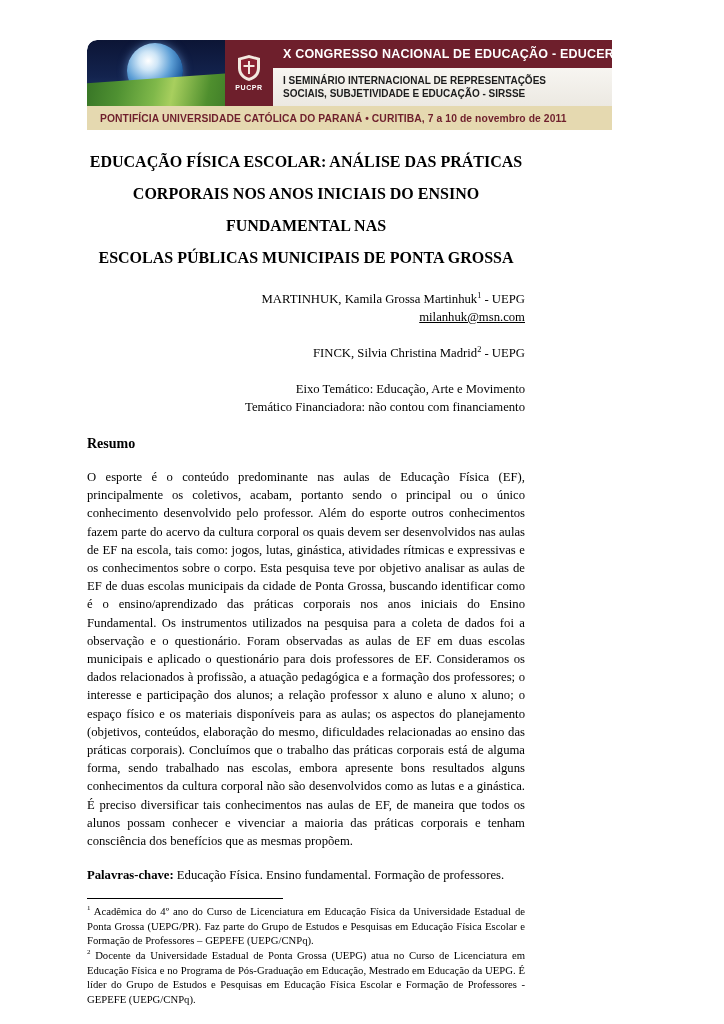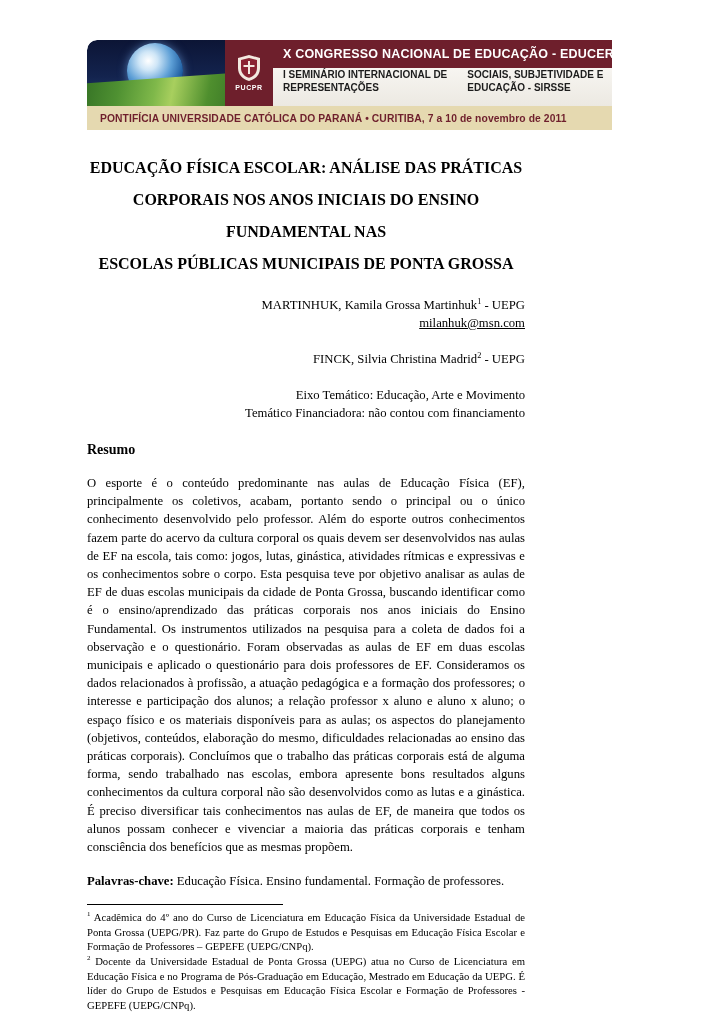"I SEMINÁRIO INTERNACIONAL DE" .banner-sub { flex-direction: row -> column }
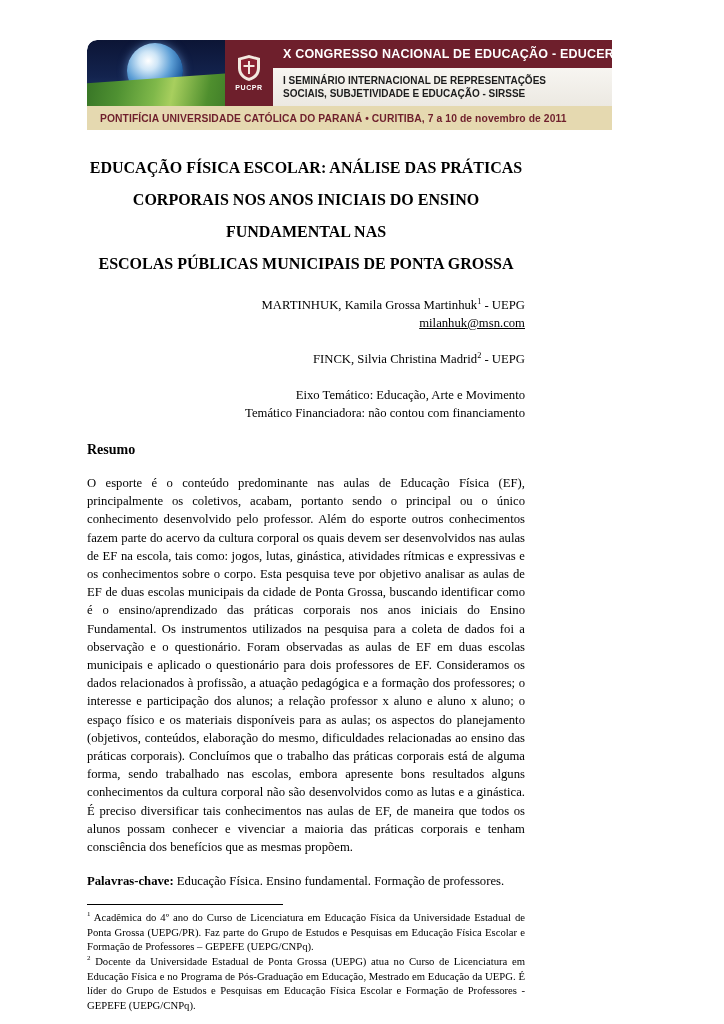"EDUCAÇÃO FÍSICA ESCOLAR: ANÁLISE DAS" .paper-title { margin-top: 22px -> 16px }
